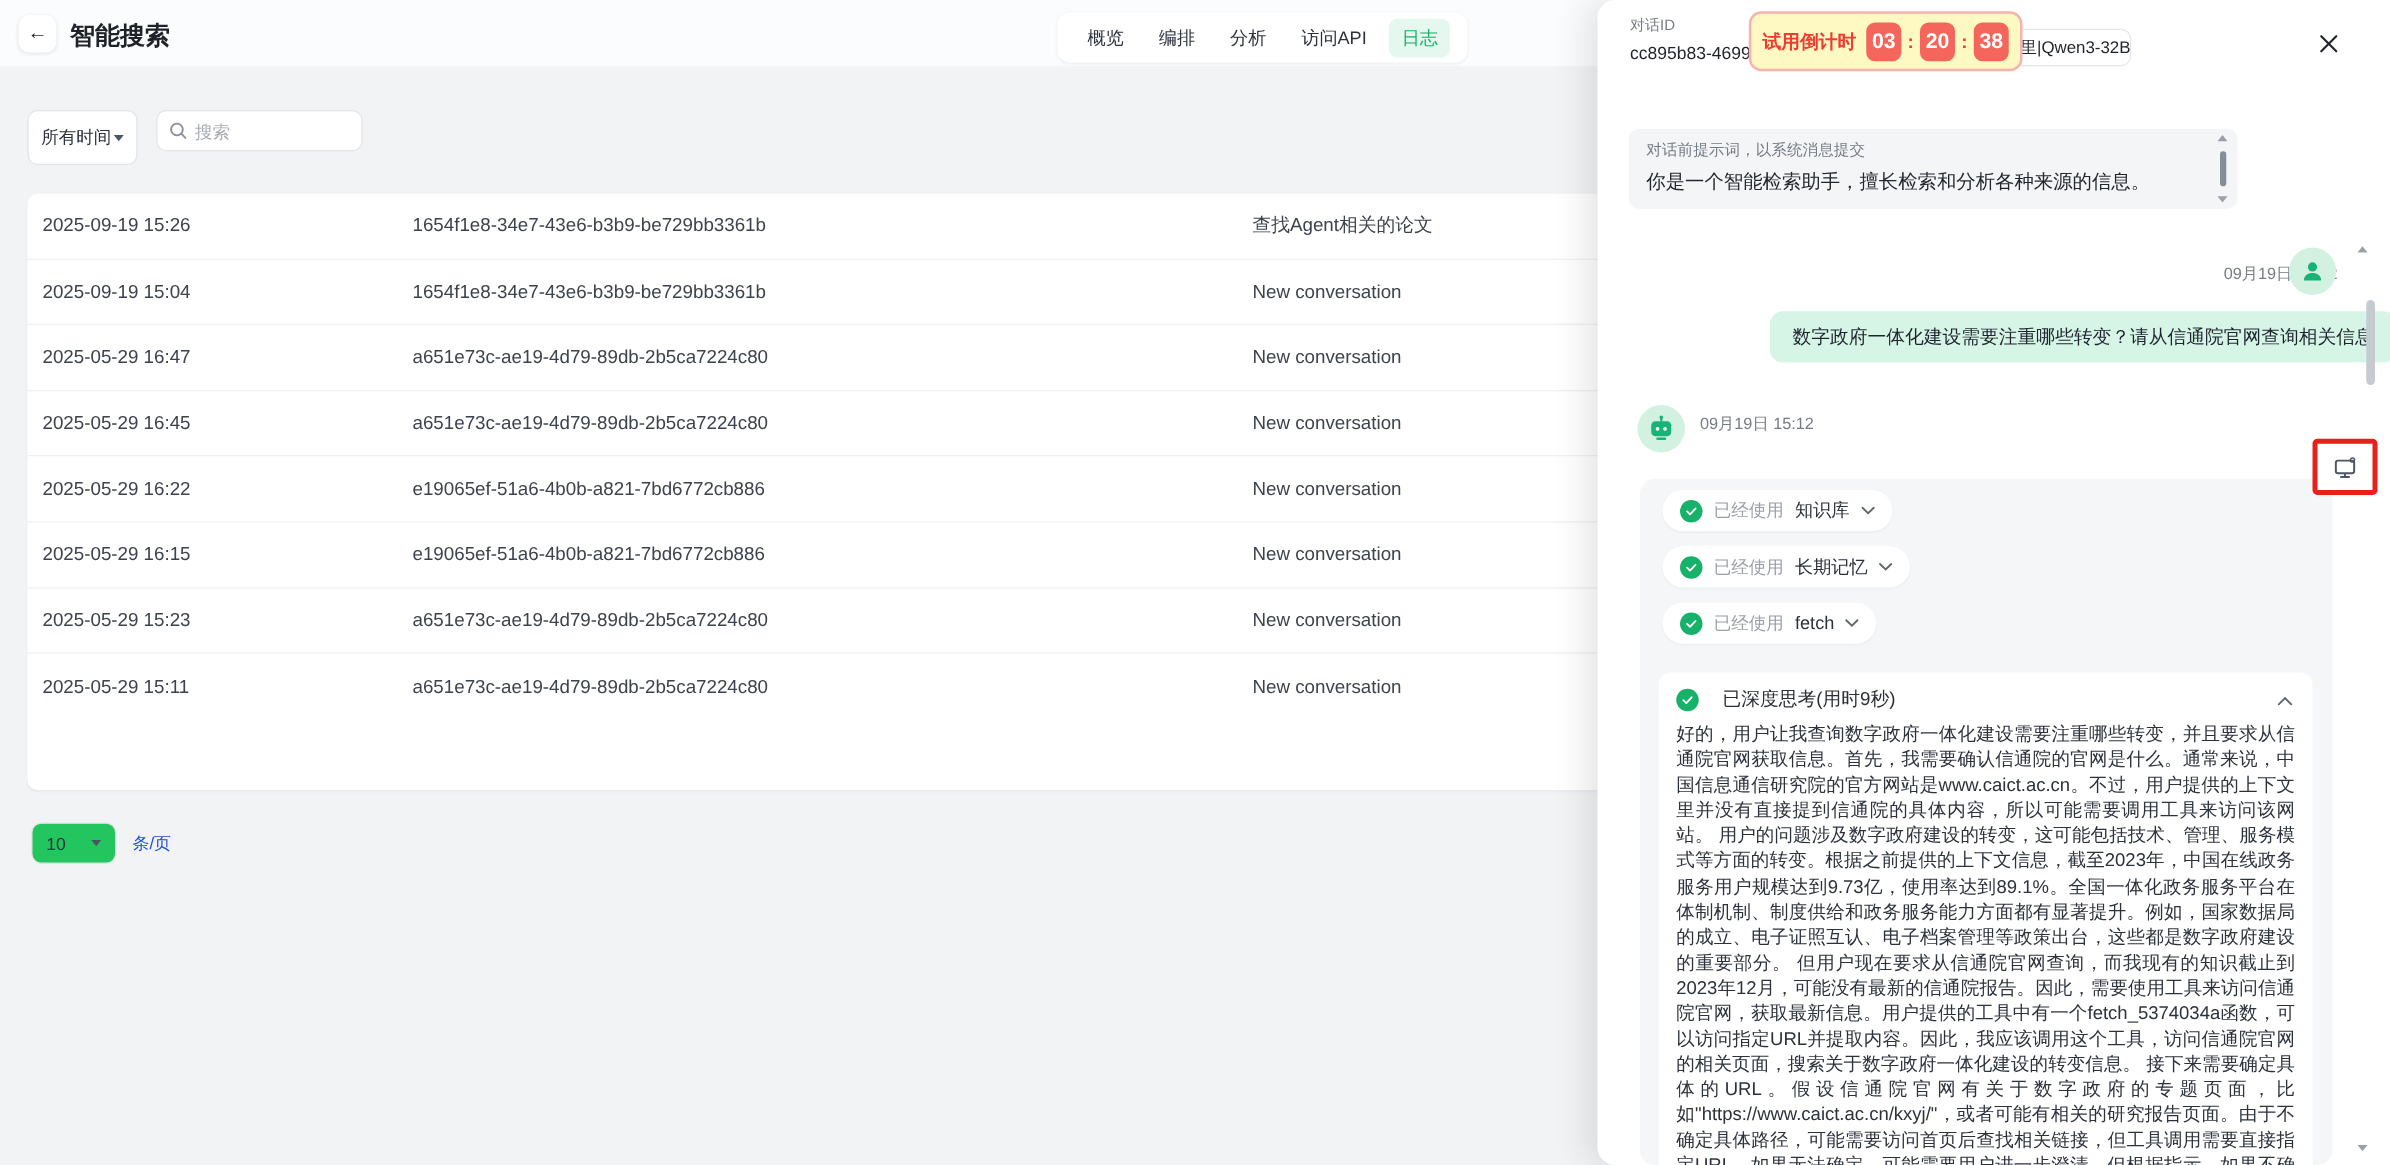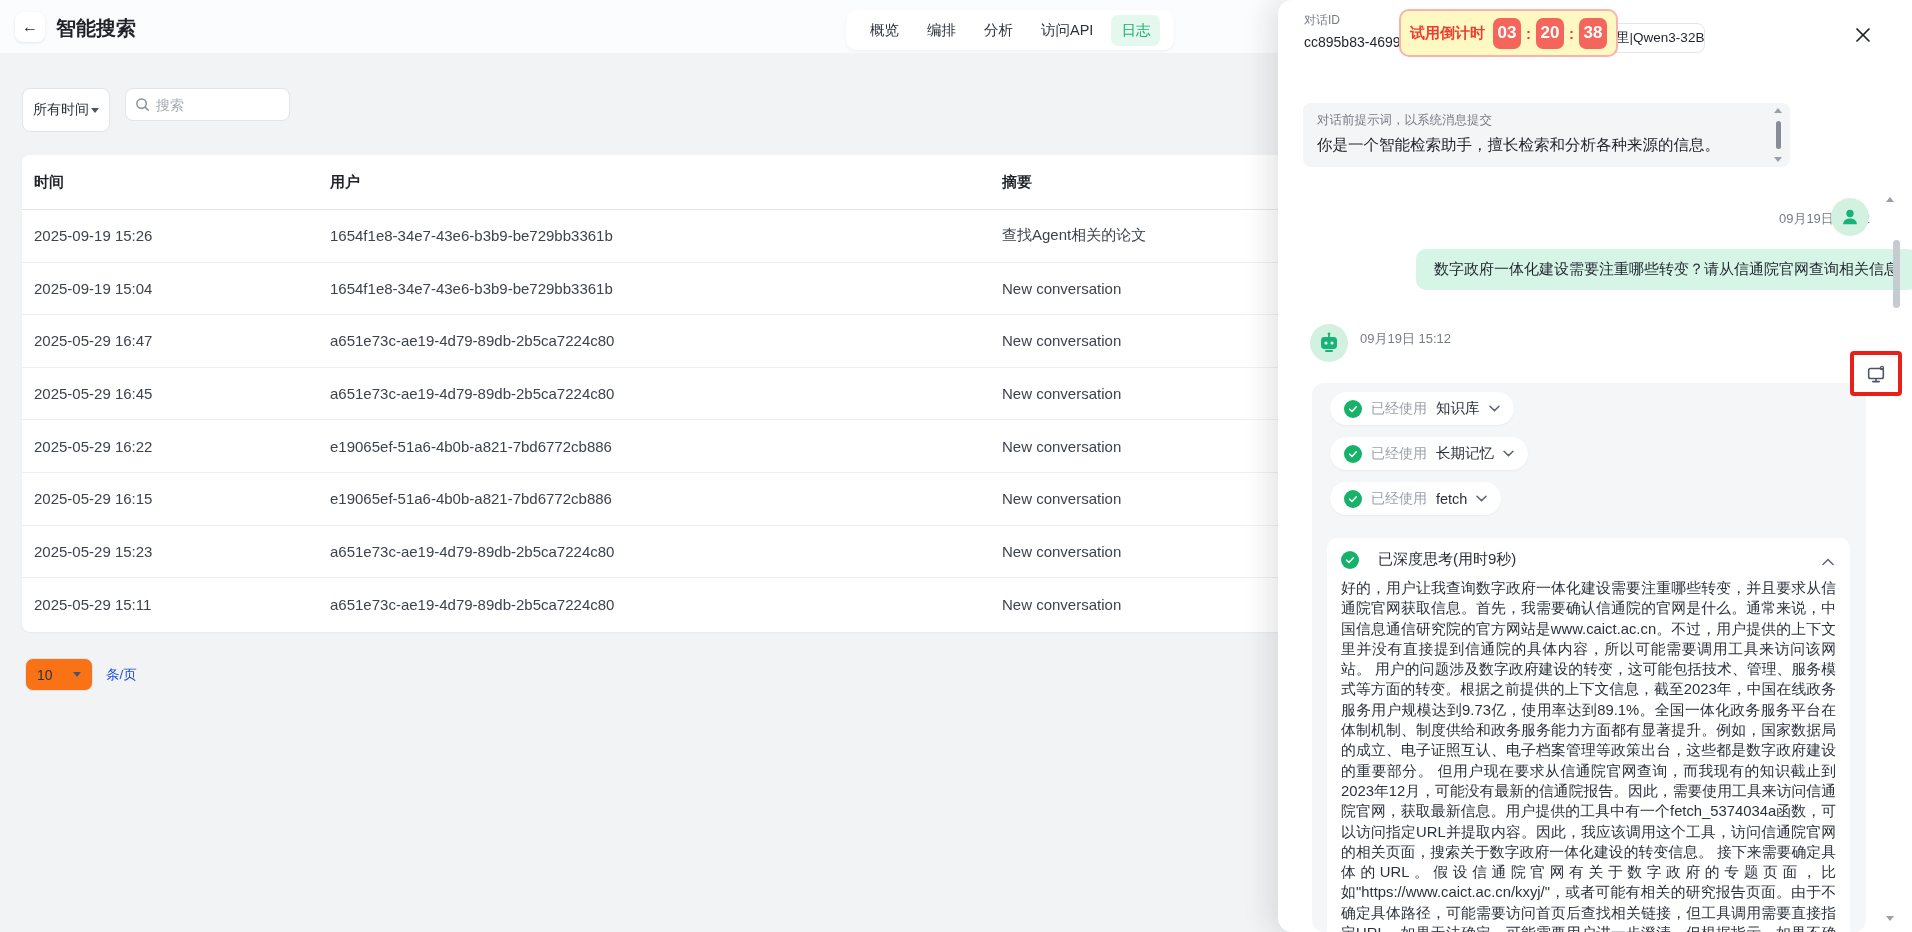"时间" div.thead { html: <div> <div>时间</div> <div>用户</div> <div>摘要</div> </div> -> none }
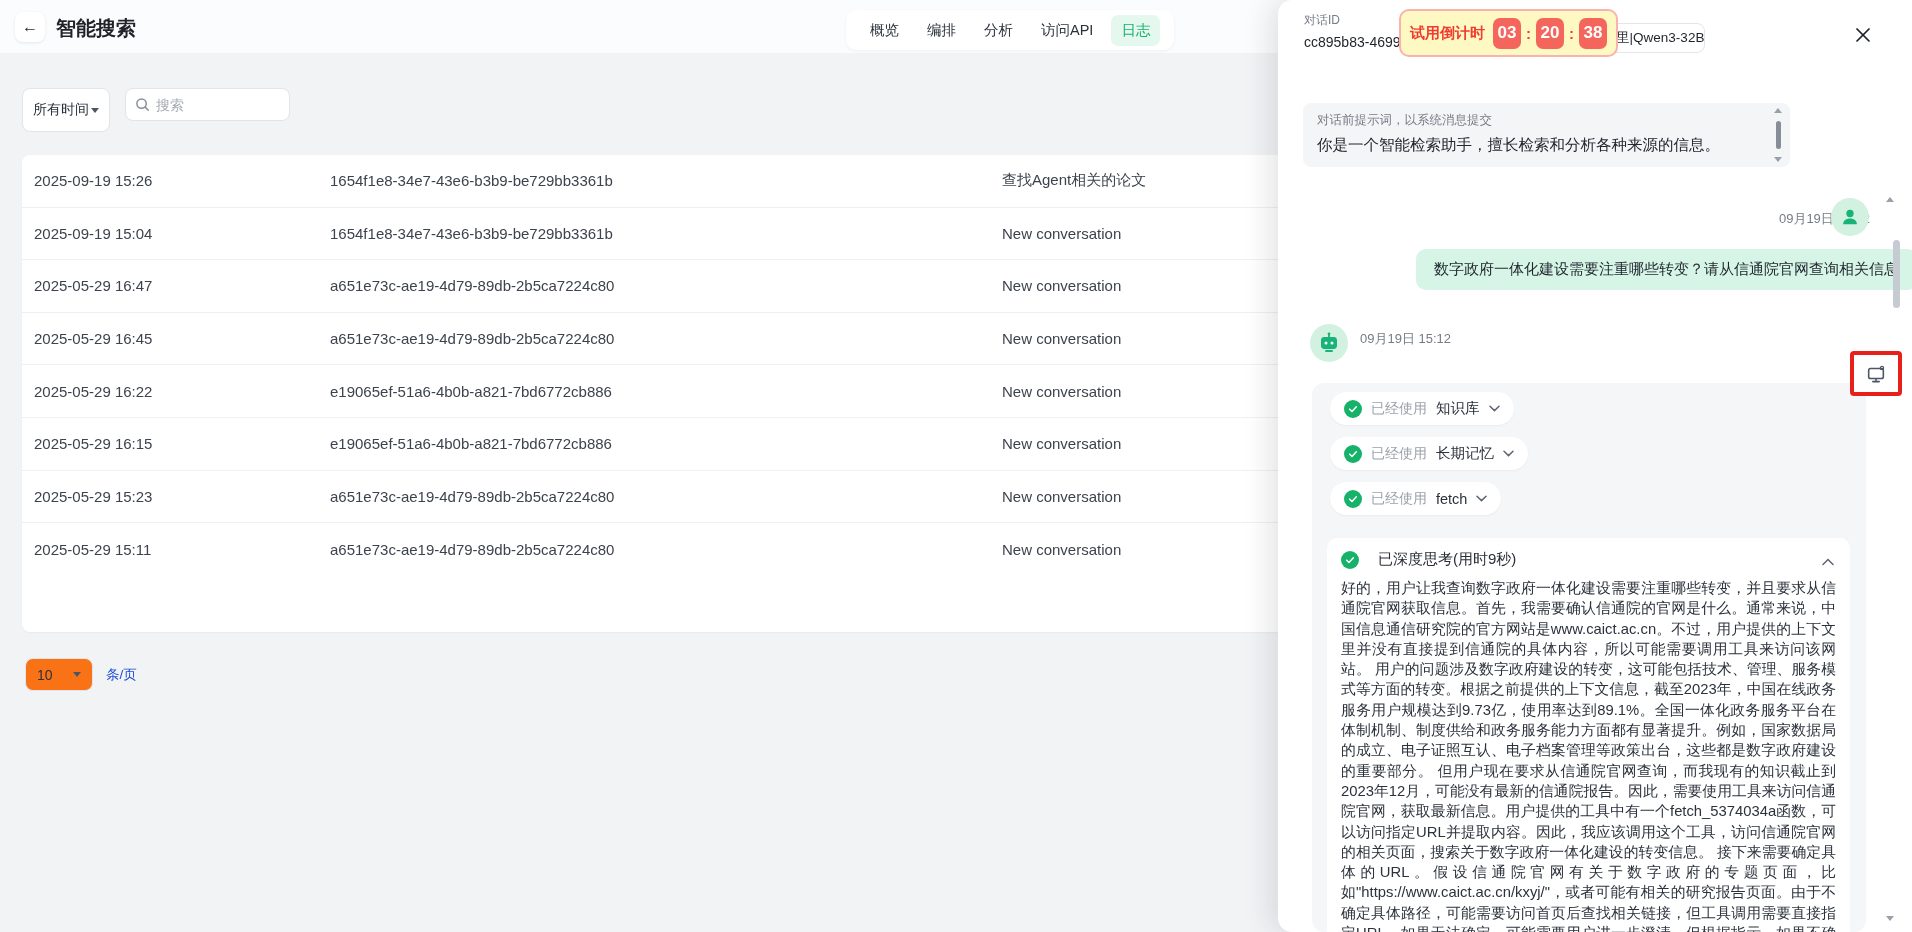"10" .page-size { background: #f97316 -> #22c55e }
